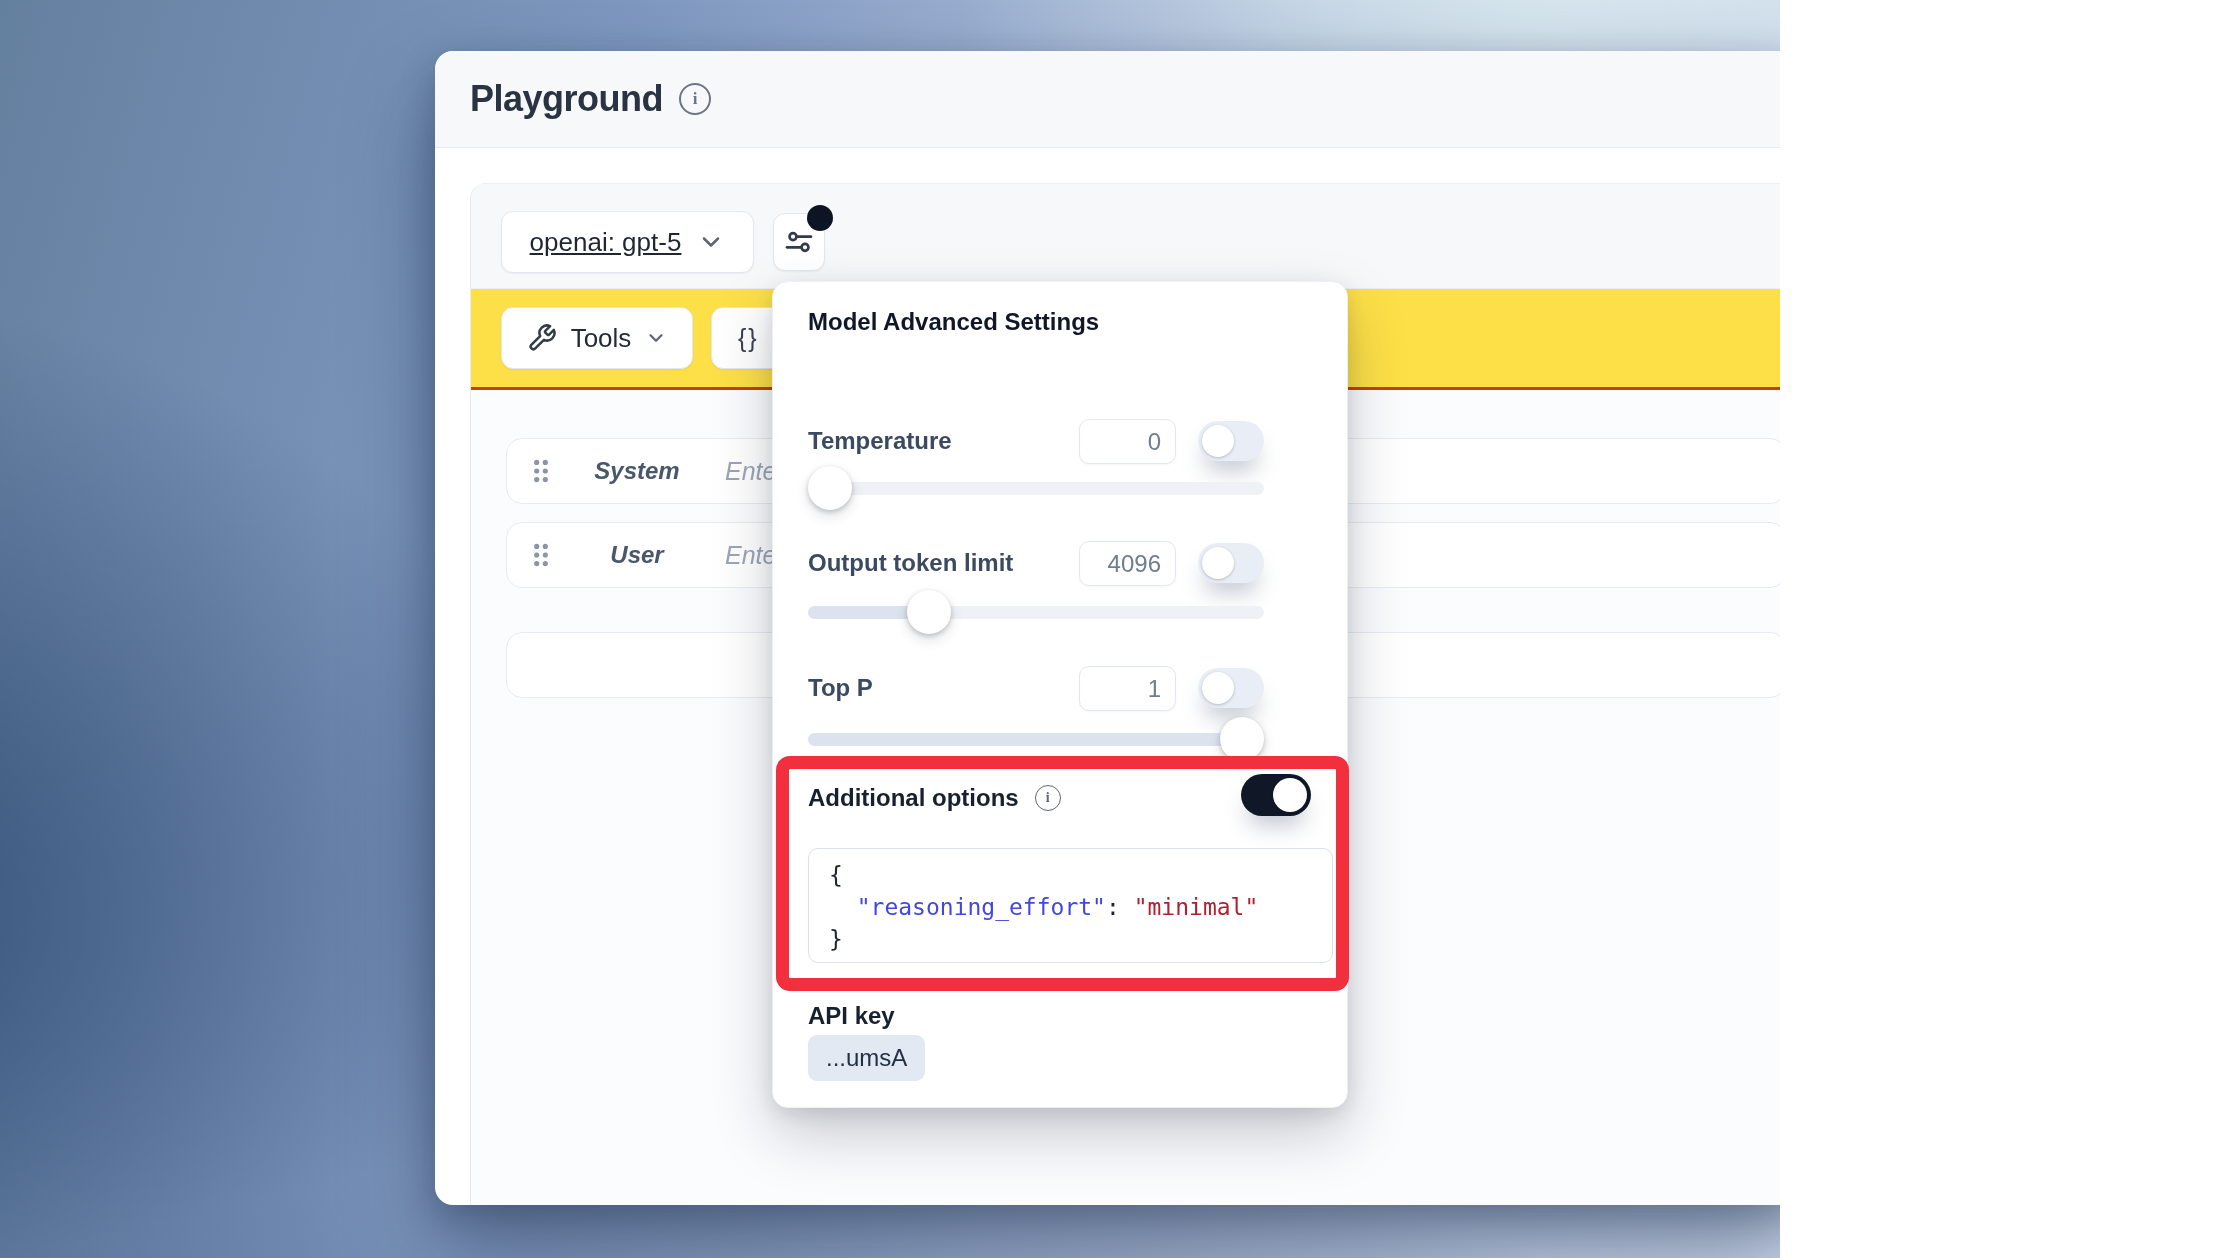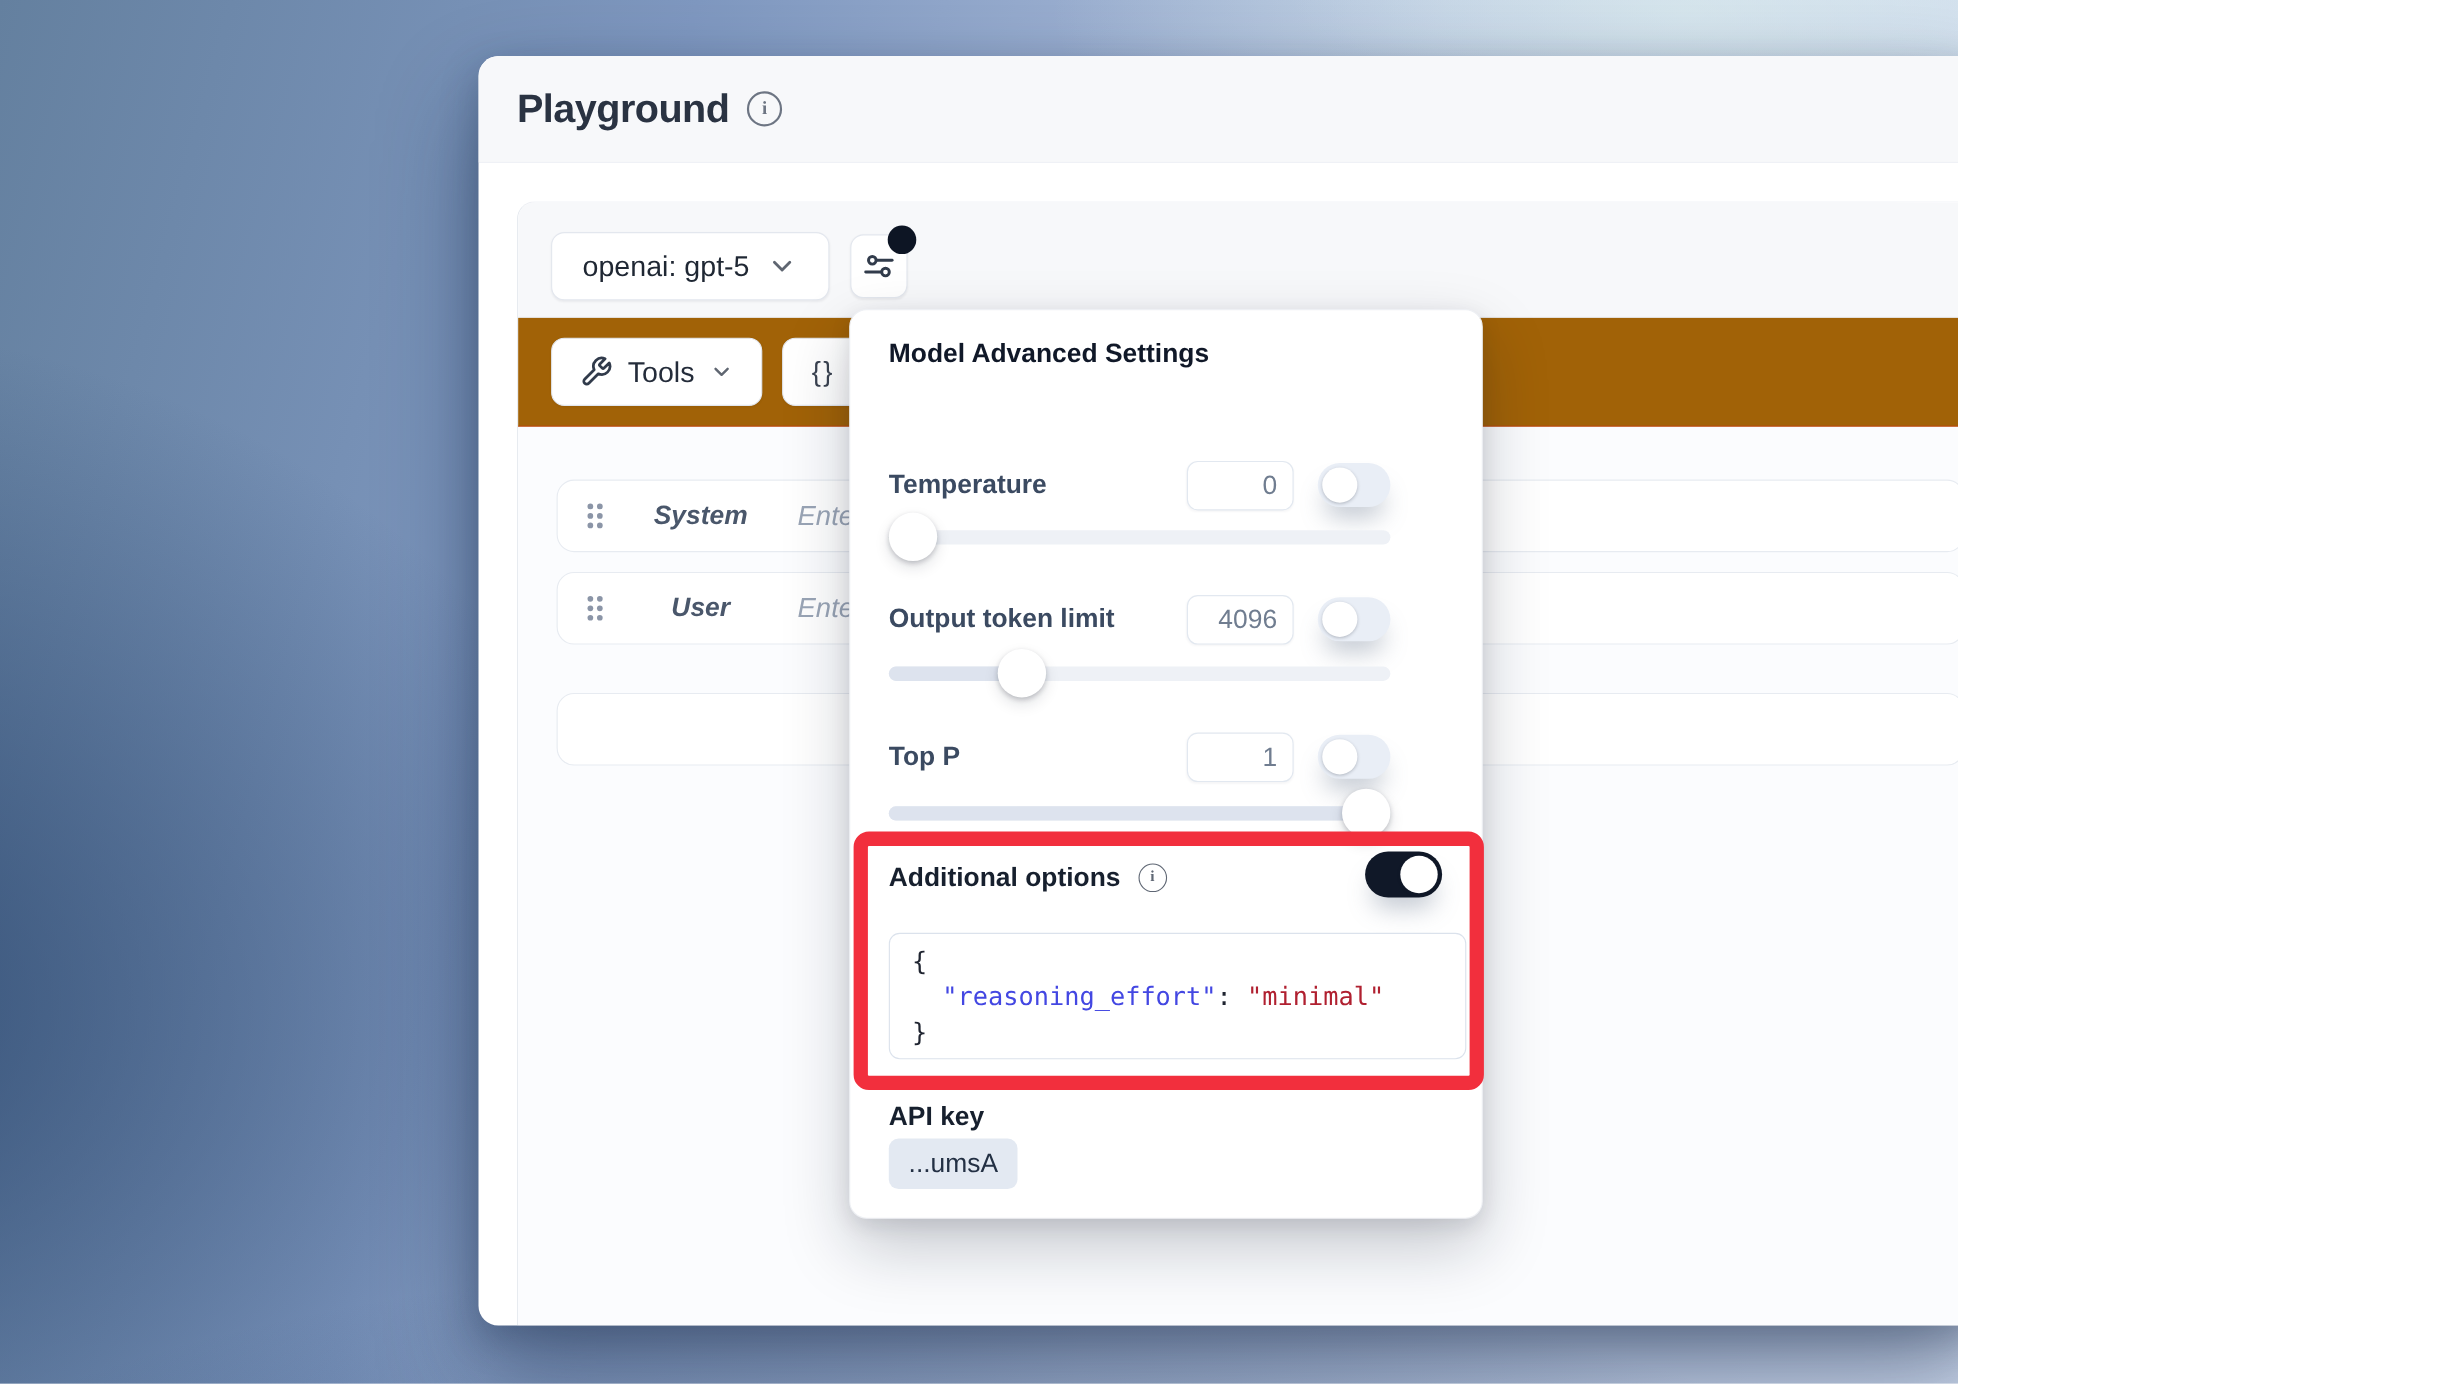"openai: gpt-5" .model-btn .lbl { text-decoration: none -> underline }
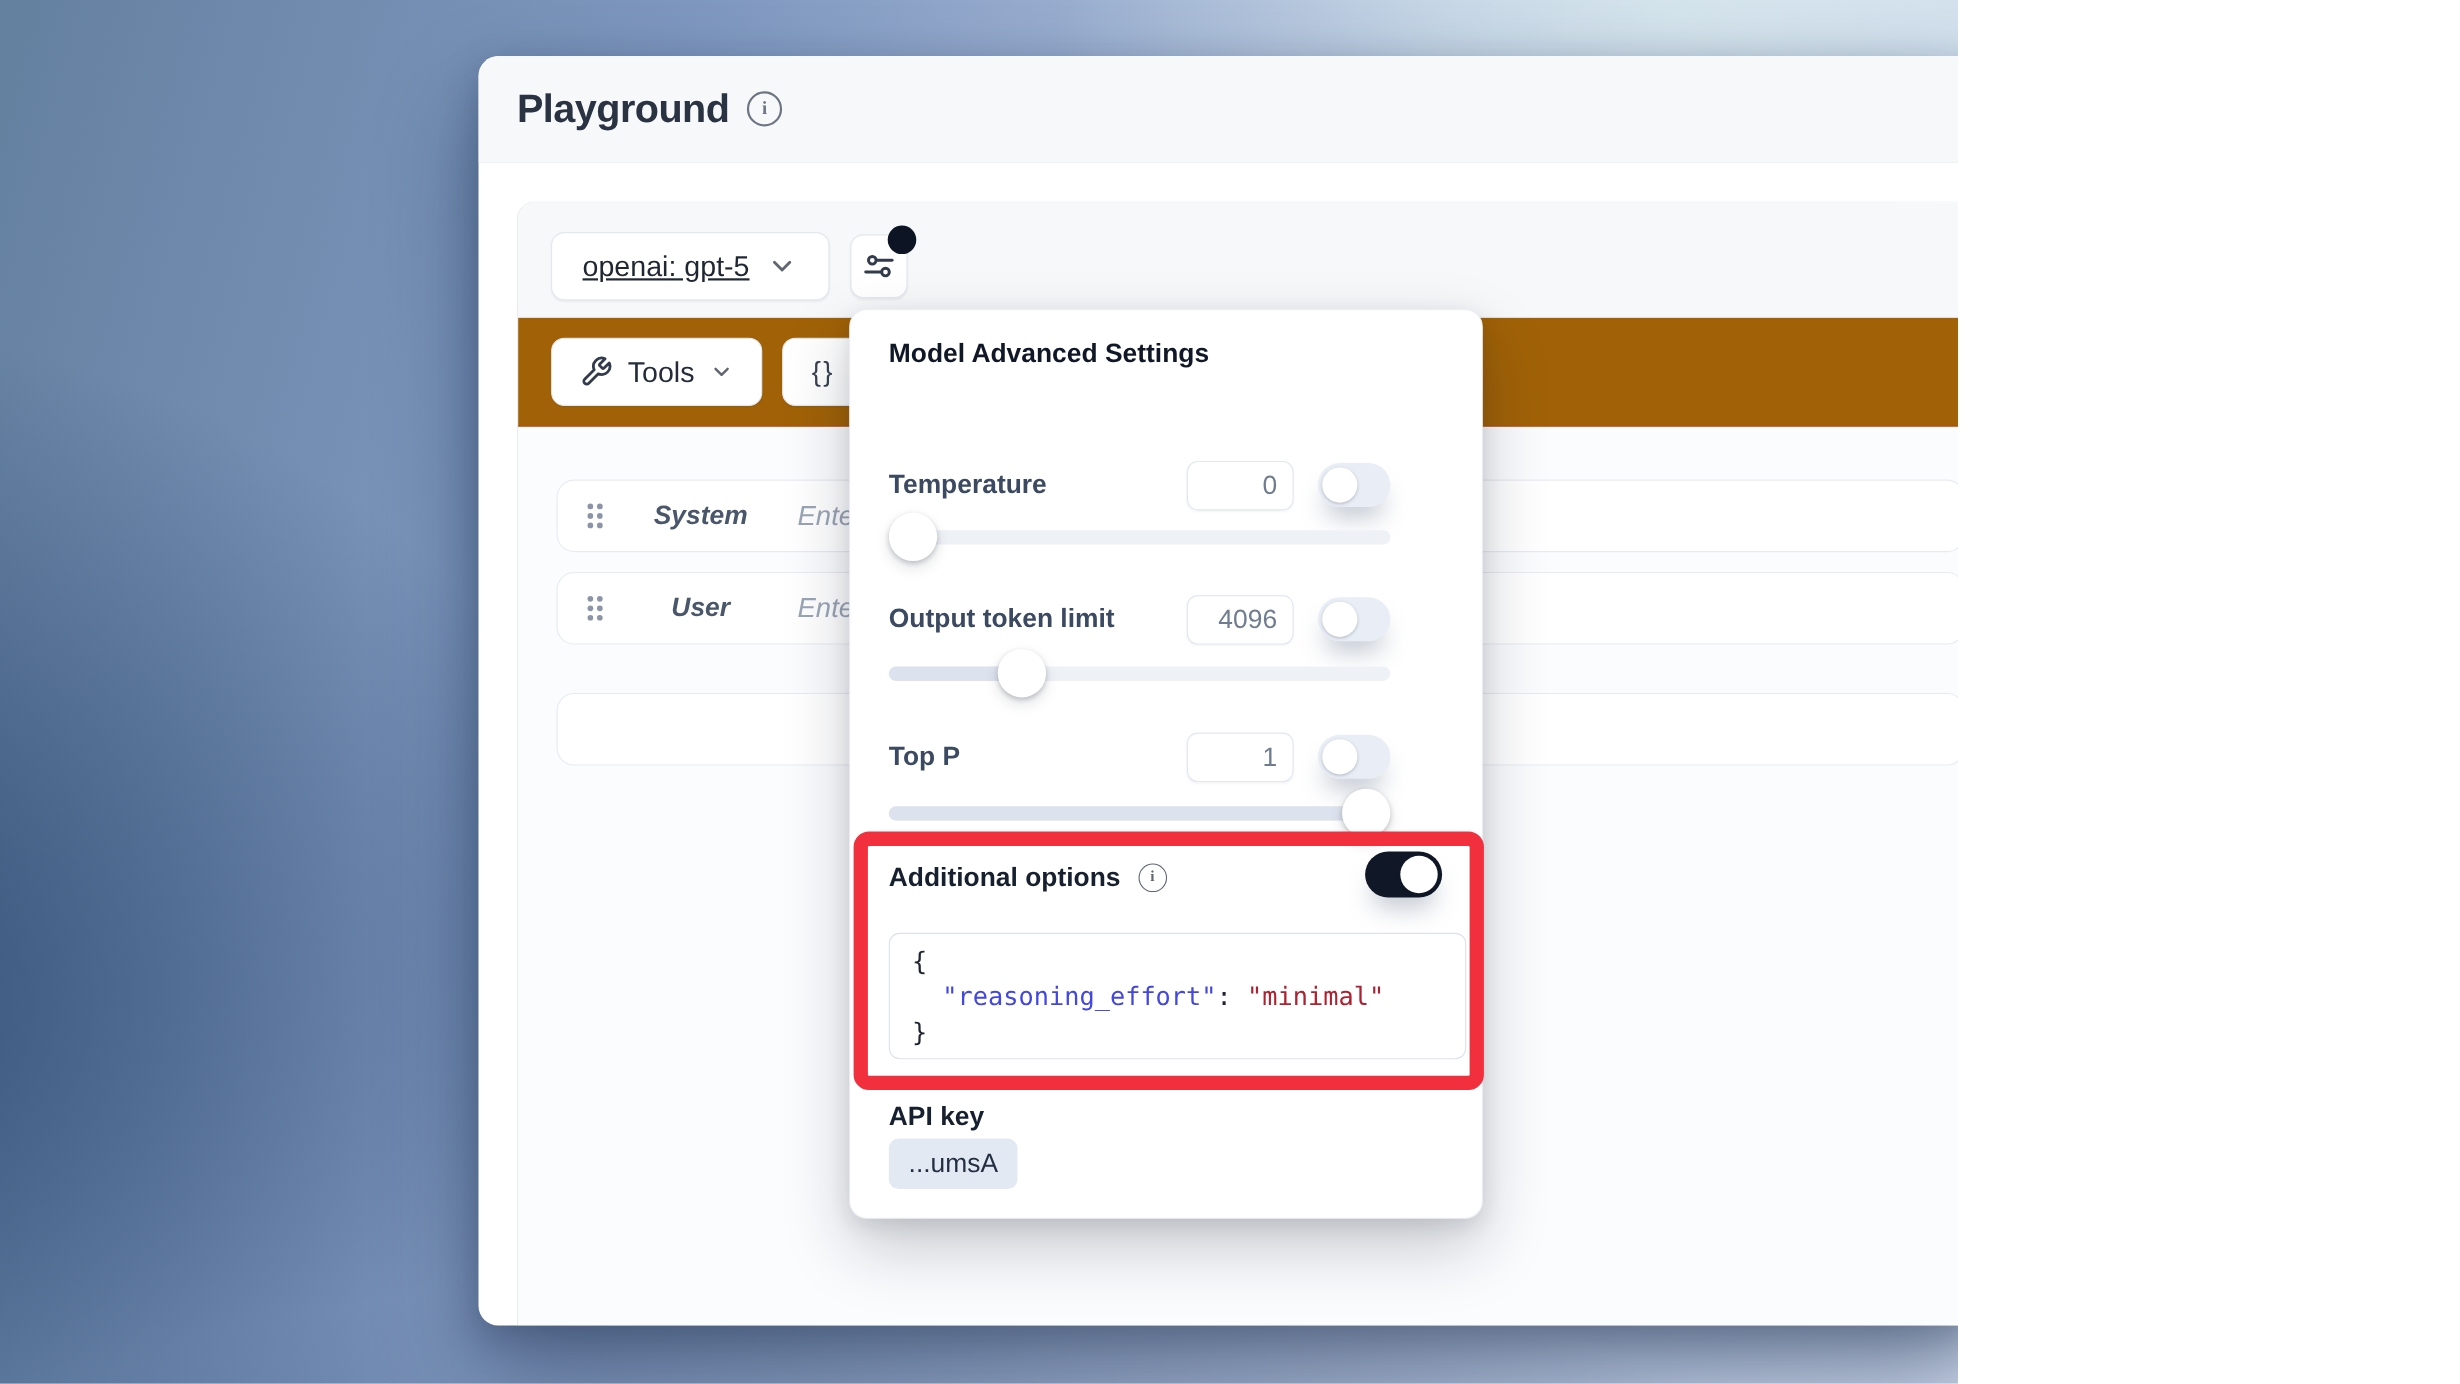"Tools" .row-tools { background: #a16207 -> #fde047; border-bottom: 1px solid #c2410c -> 3px solid #c2410c }
